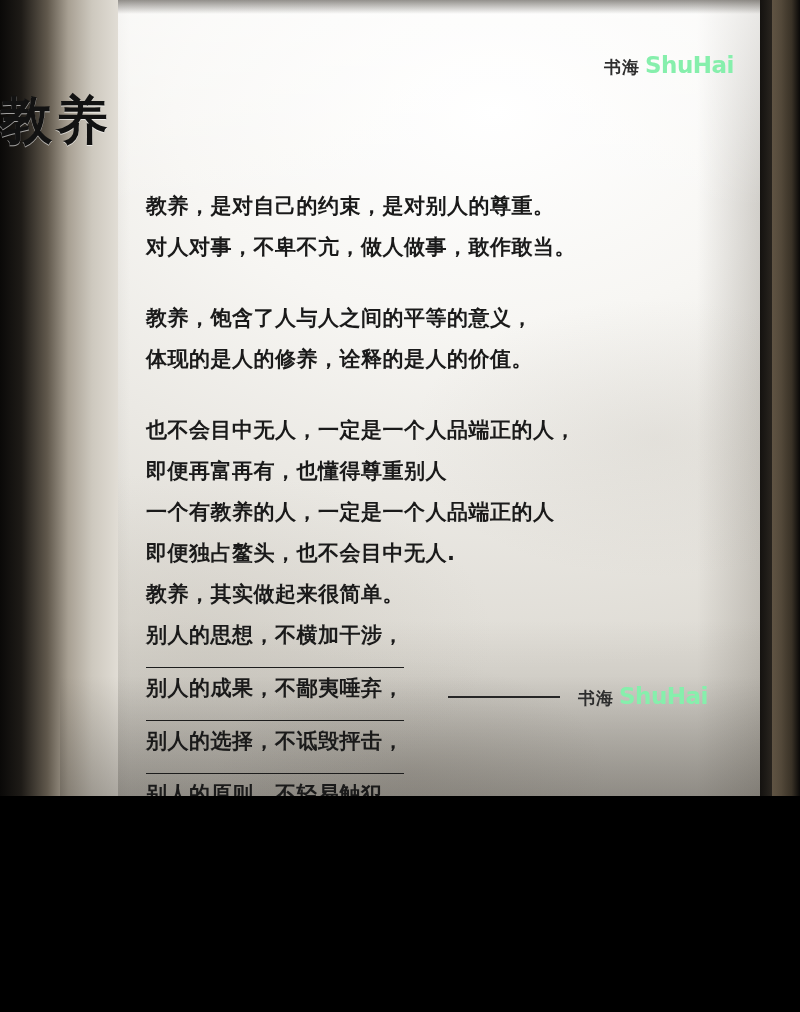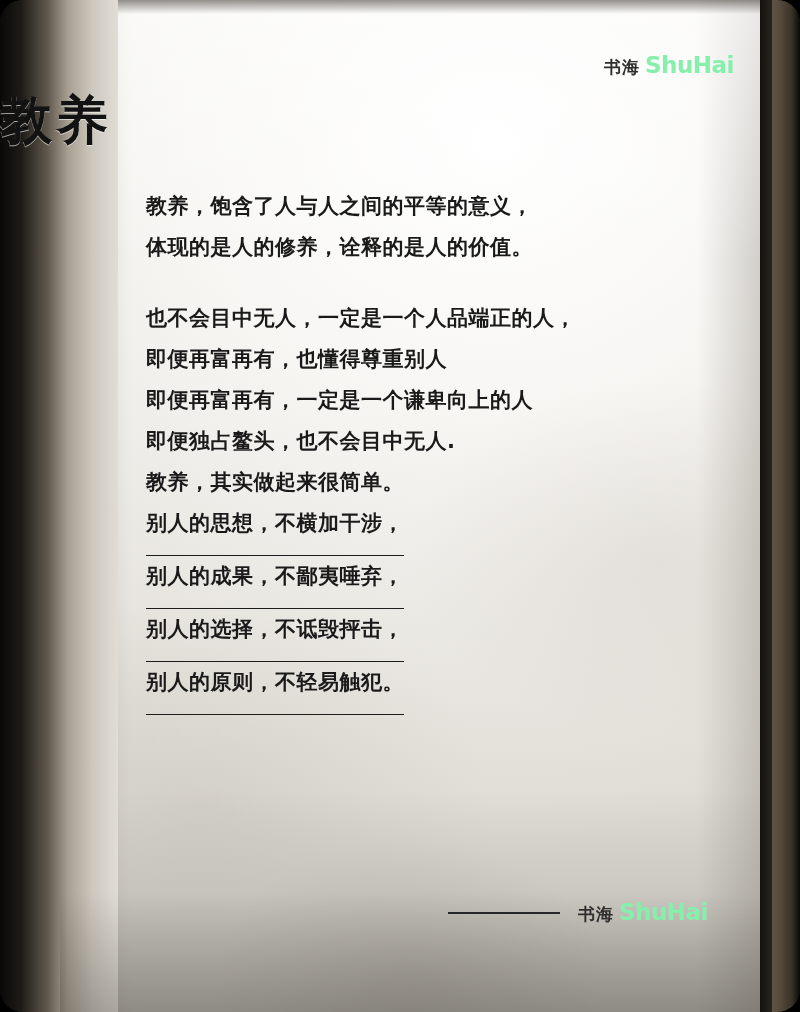"书海" .photo { border-radius: 23px -> none; height: 1012px -> 796px }
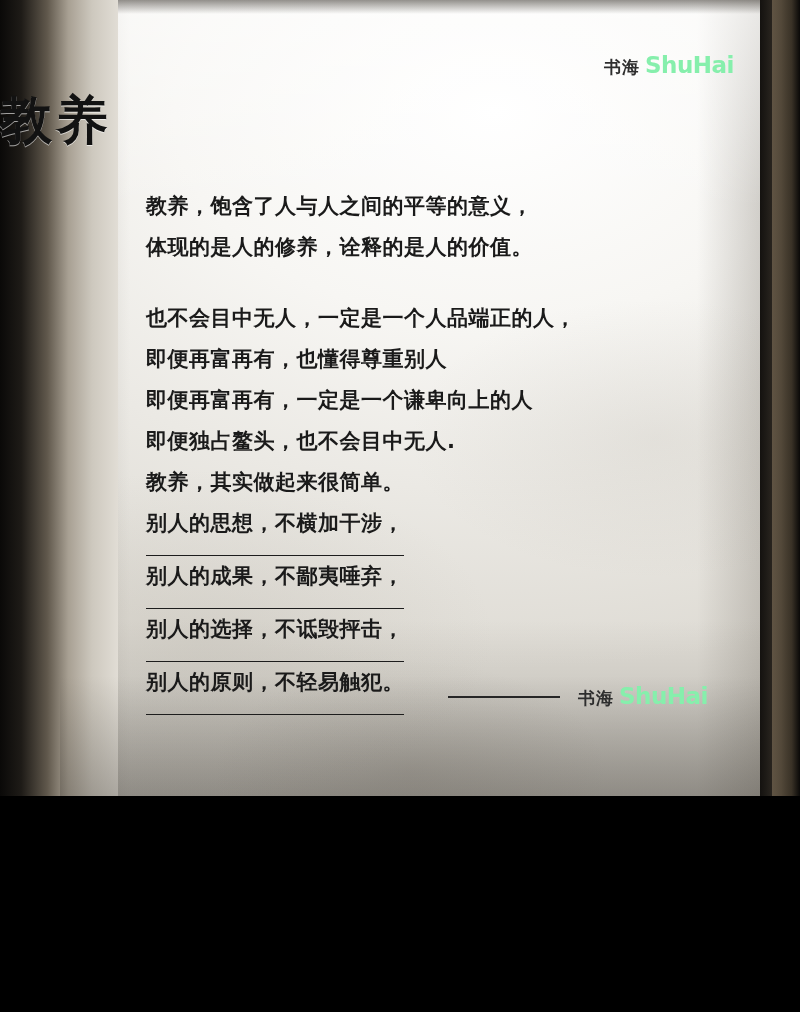"教养，是对自己的约束，是对别人的尊重。" div.stanza { html: none -> <div> <div>教养，是对自己的约束，是对别人的尊重。</div> <div>对人对事，不卑不亢，做人做事，敢作敢当。</div> </div> }
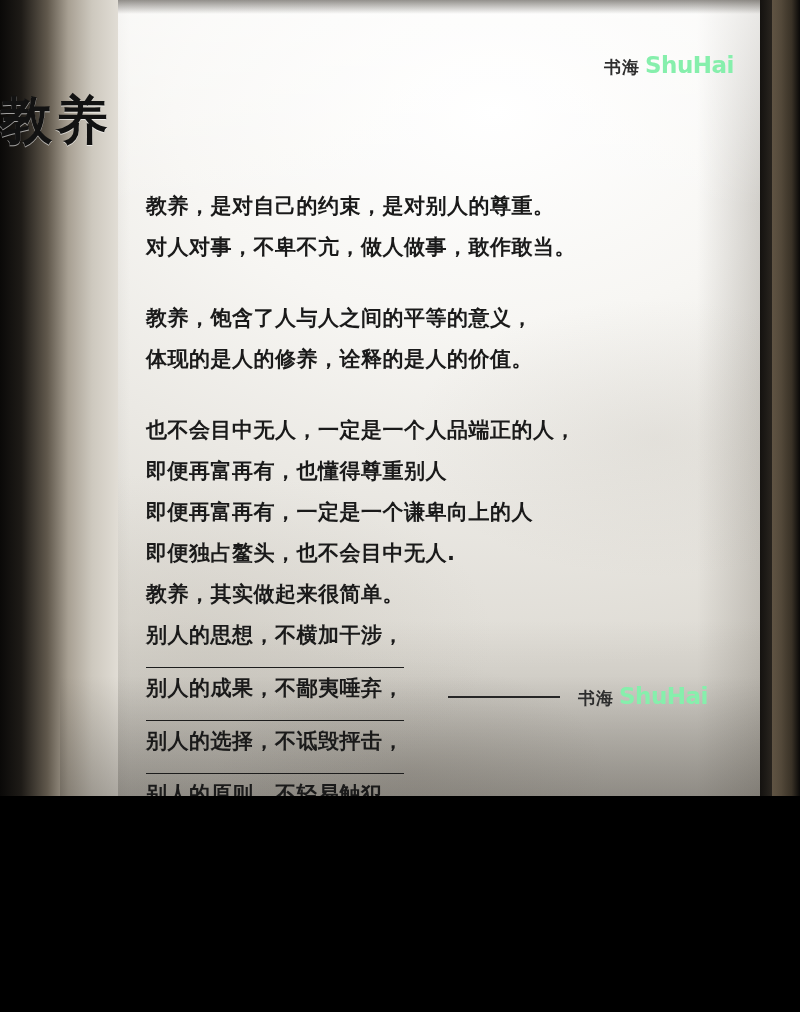"即便再富再有，一定是一个谦卑向上的人" div.line { text: 即便再富再有，一定是一个谦卑向上 -> 一个有教养的人，一定是一个人品端正 }
